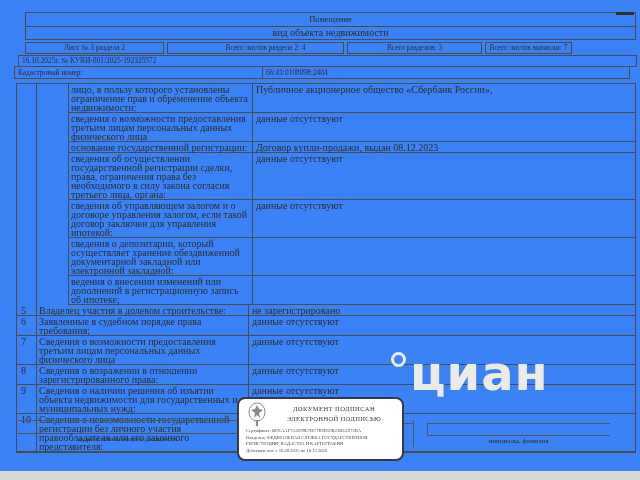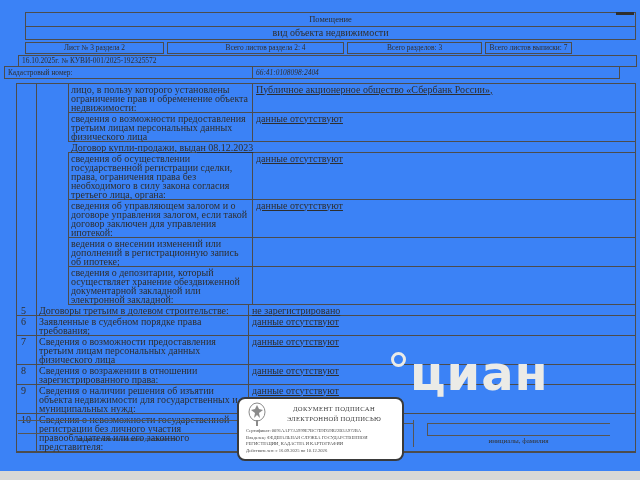"Кадастровый номер:" #kad-row { left: 4px -> 14px }
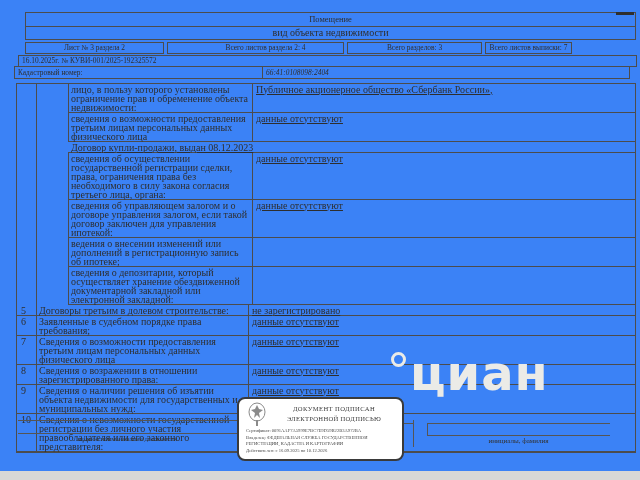"66:41:0108098:2404" #kad-row .val { font-style: italic -> none }
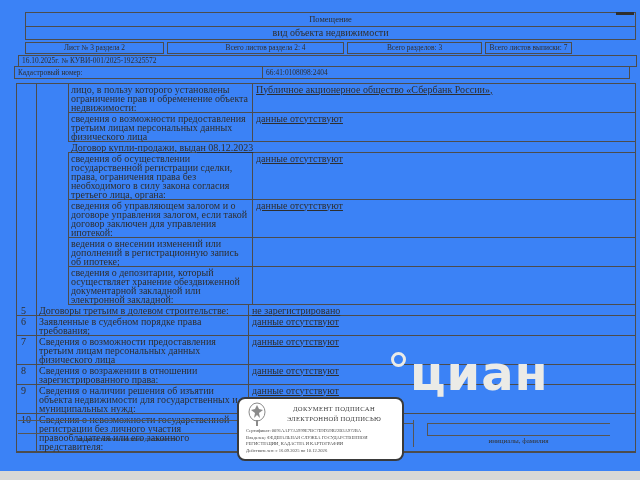"Публичное акционерное общество «Сбербанк" .trow .val { text-decoration: underline -> none }
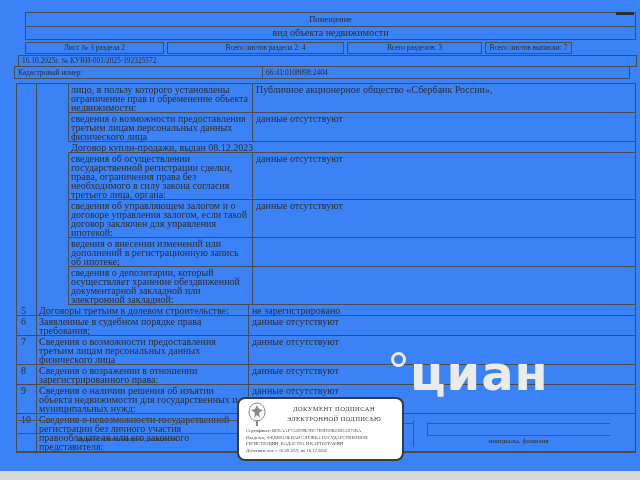"основание государственной регистрации:" div.slabel { html: none -> <div>основание государственной регистрации:</div> }
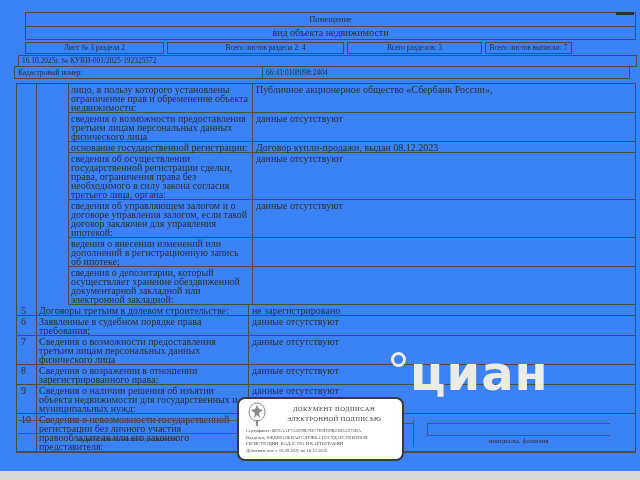"ведения о внесении изменений или" div.trow { order: before "сведения о депозитарии, который" -> after "сведения о депозитарии, который" }
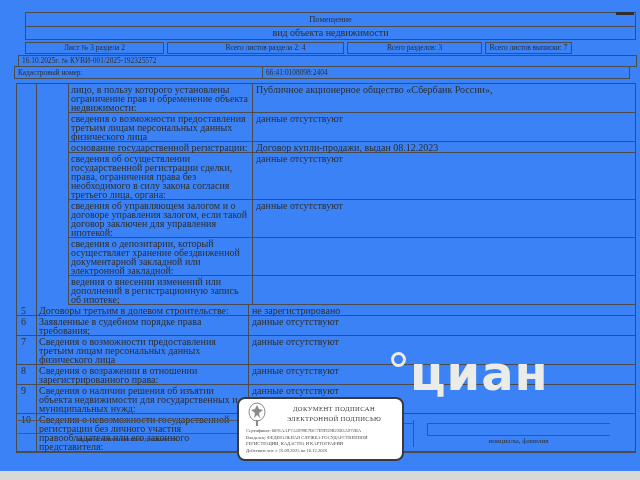"Договоры третьим в долевом" div.nlabel { text: Договоры третьим -> Владелец участия }
